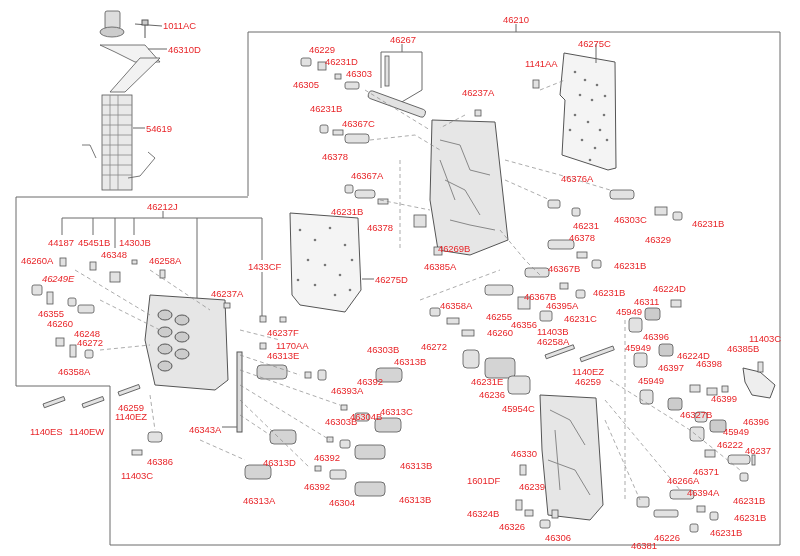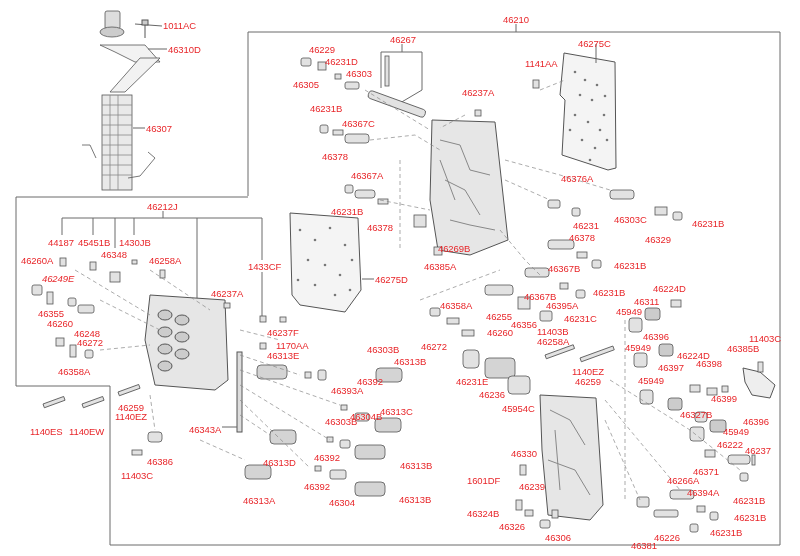"46307" span.lbl { text: 46307 -> 54619 }
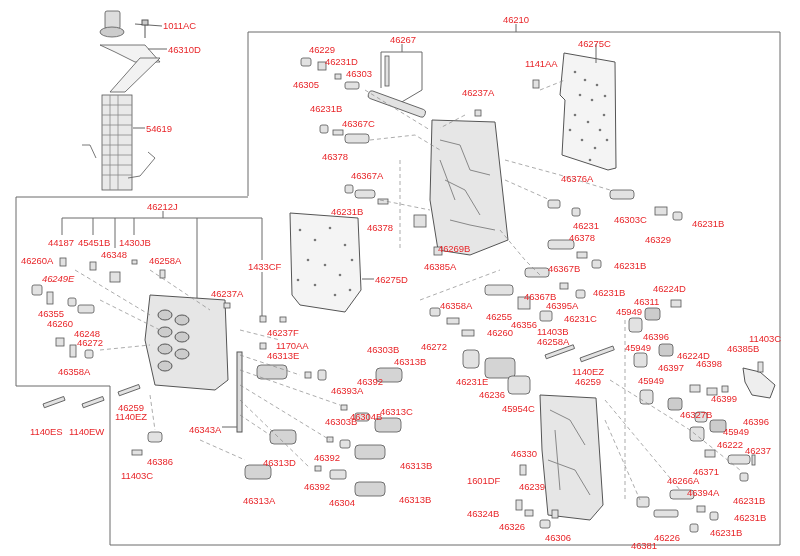"46231E" span.lbl { left: 456px -> 471px }
